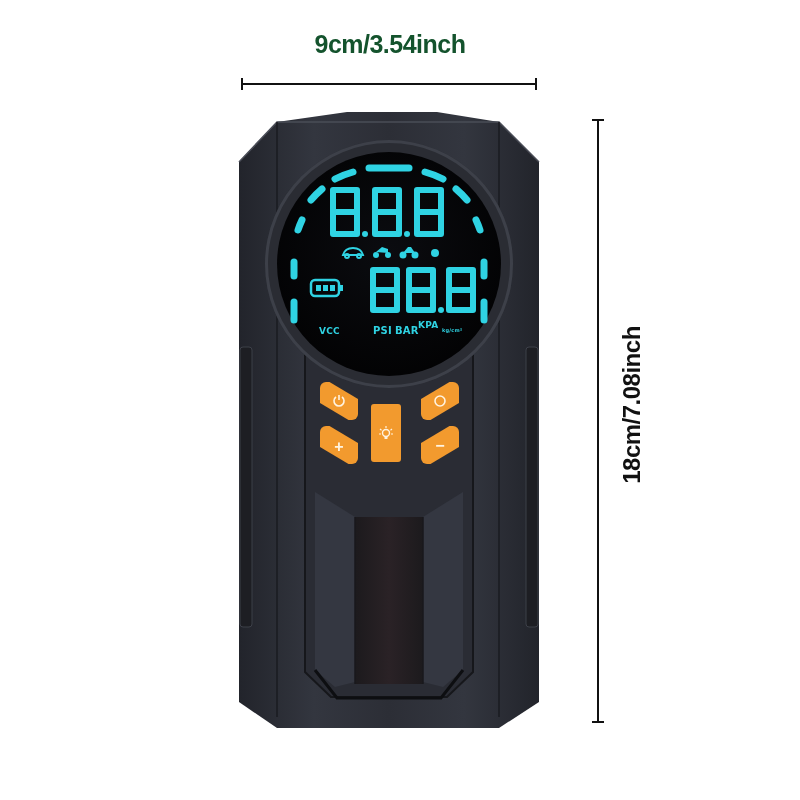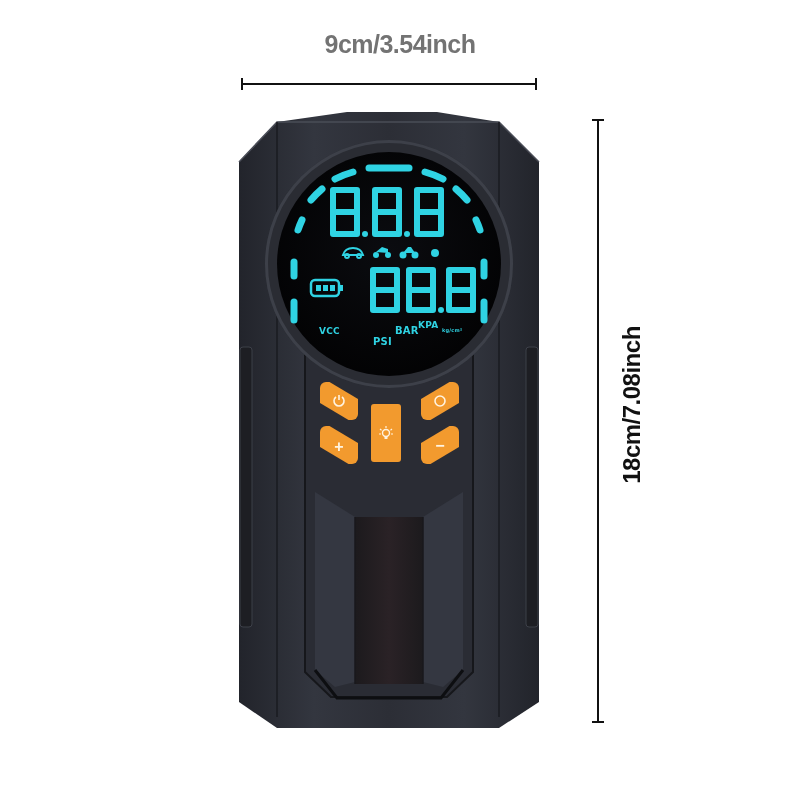"9cm/3.54inch" .dim-top-label { color: #737373 -> #14532d; left: 10px -> 0 }
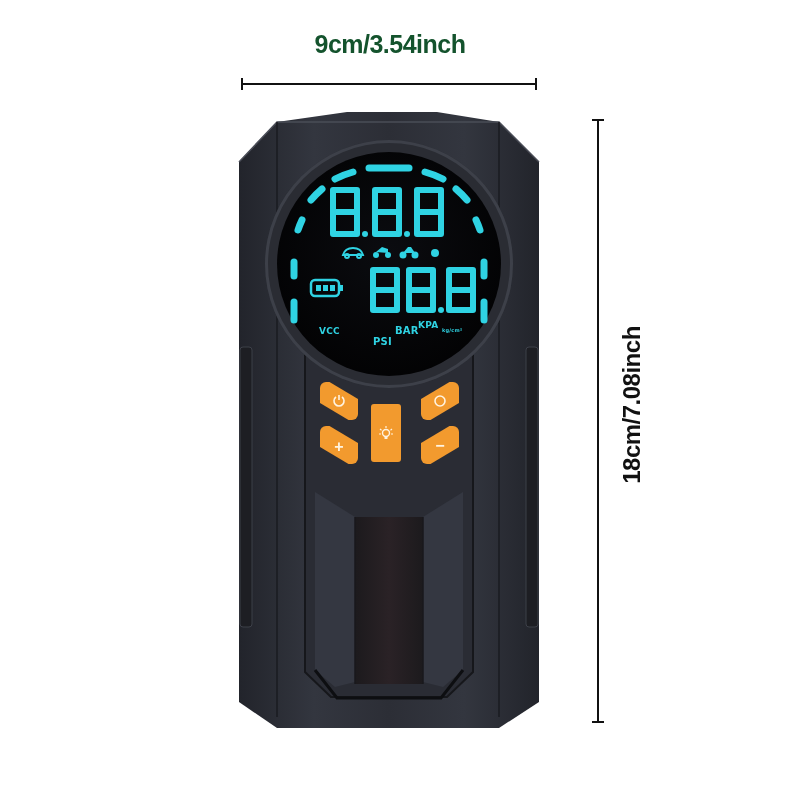"PSI" div.lcd-text { top: 184px -> 173px }
